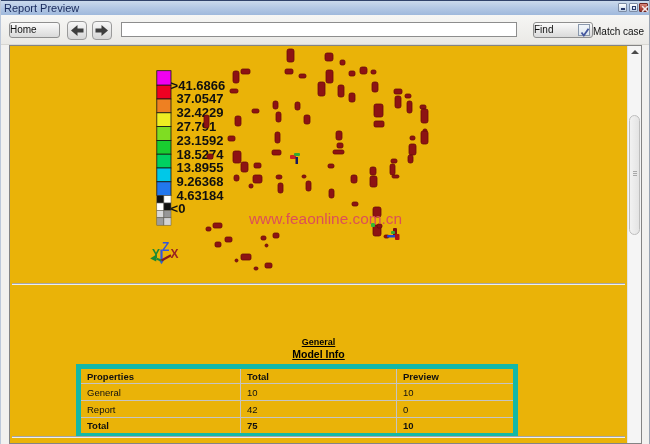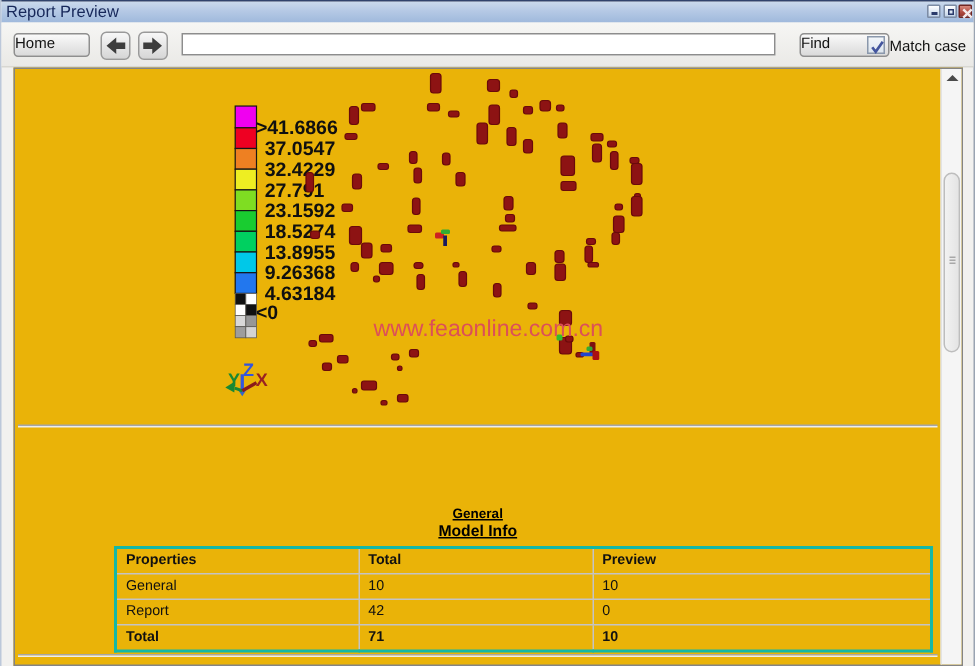"Properties" table { border: 2px solid #14b8a6 -> 5px solid #14b8a6; width: 546px -> 442px }
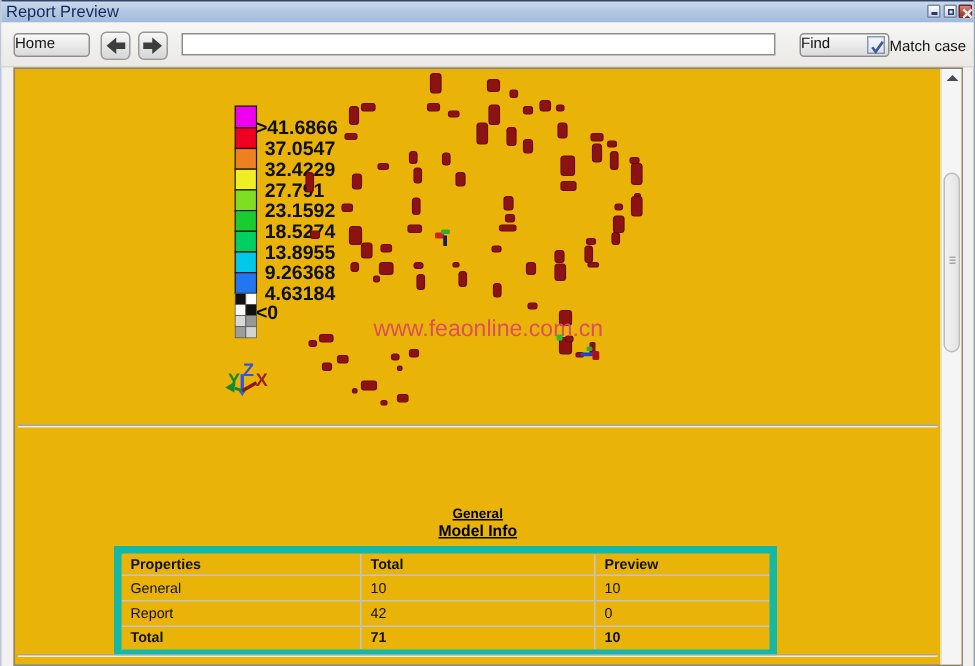"71" td { text: 71 -> 75 }
